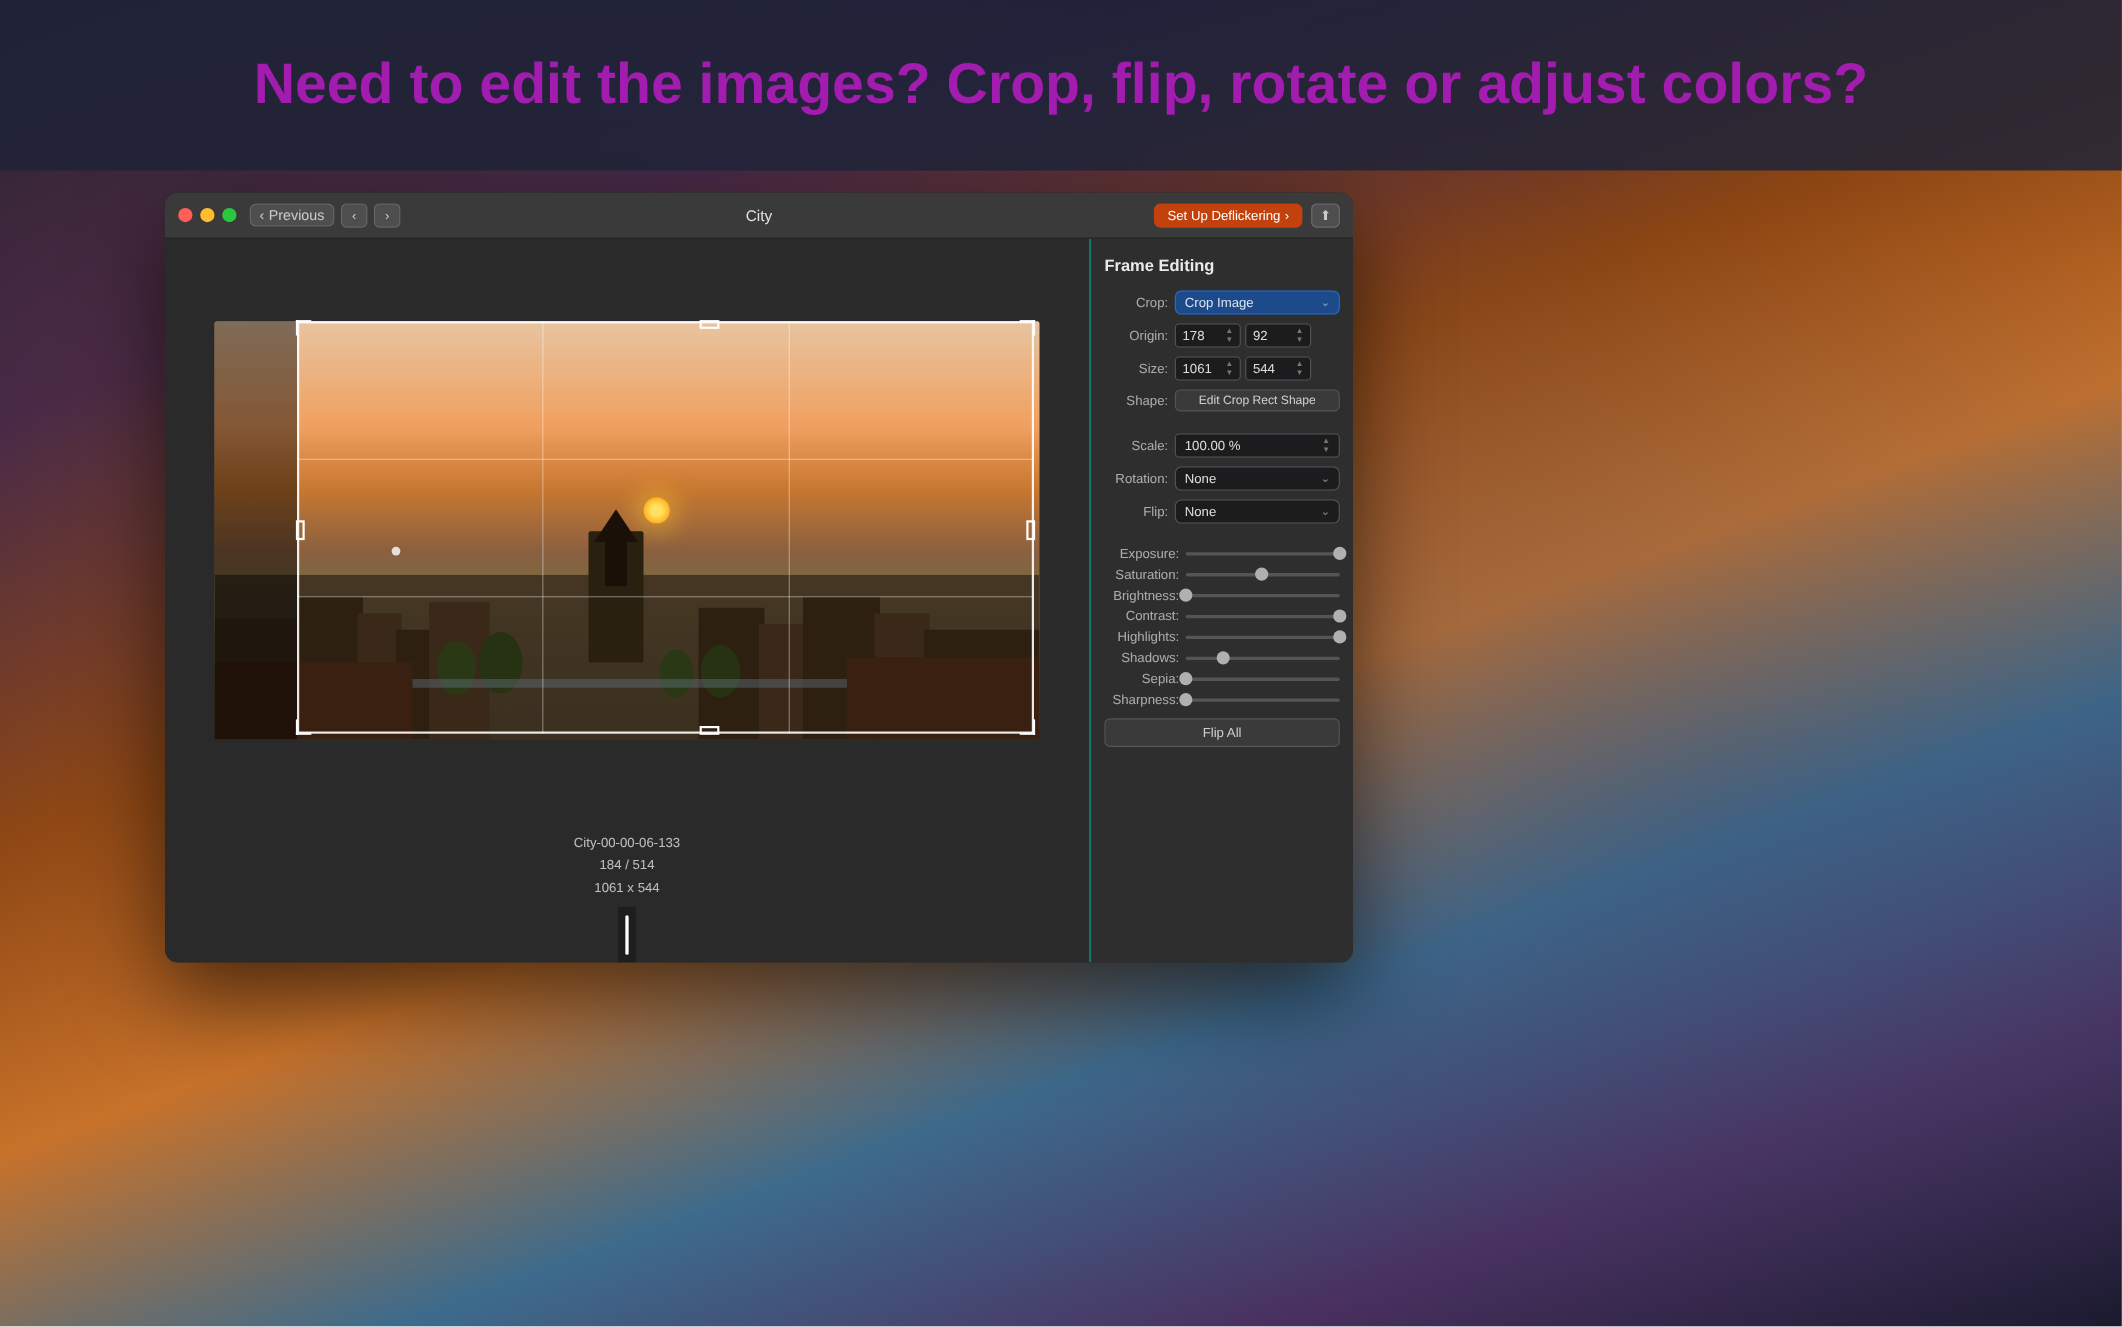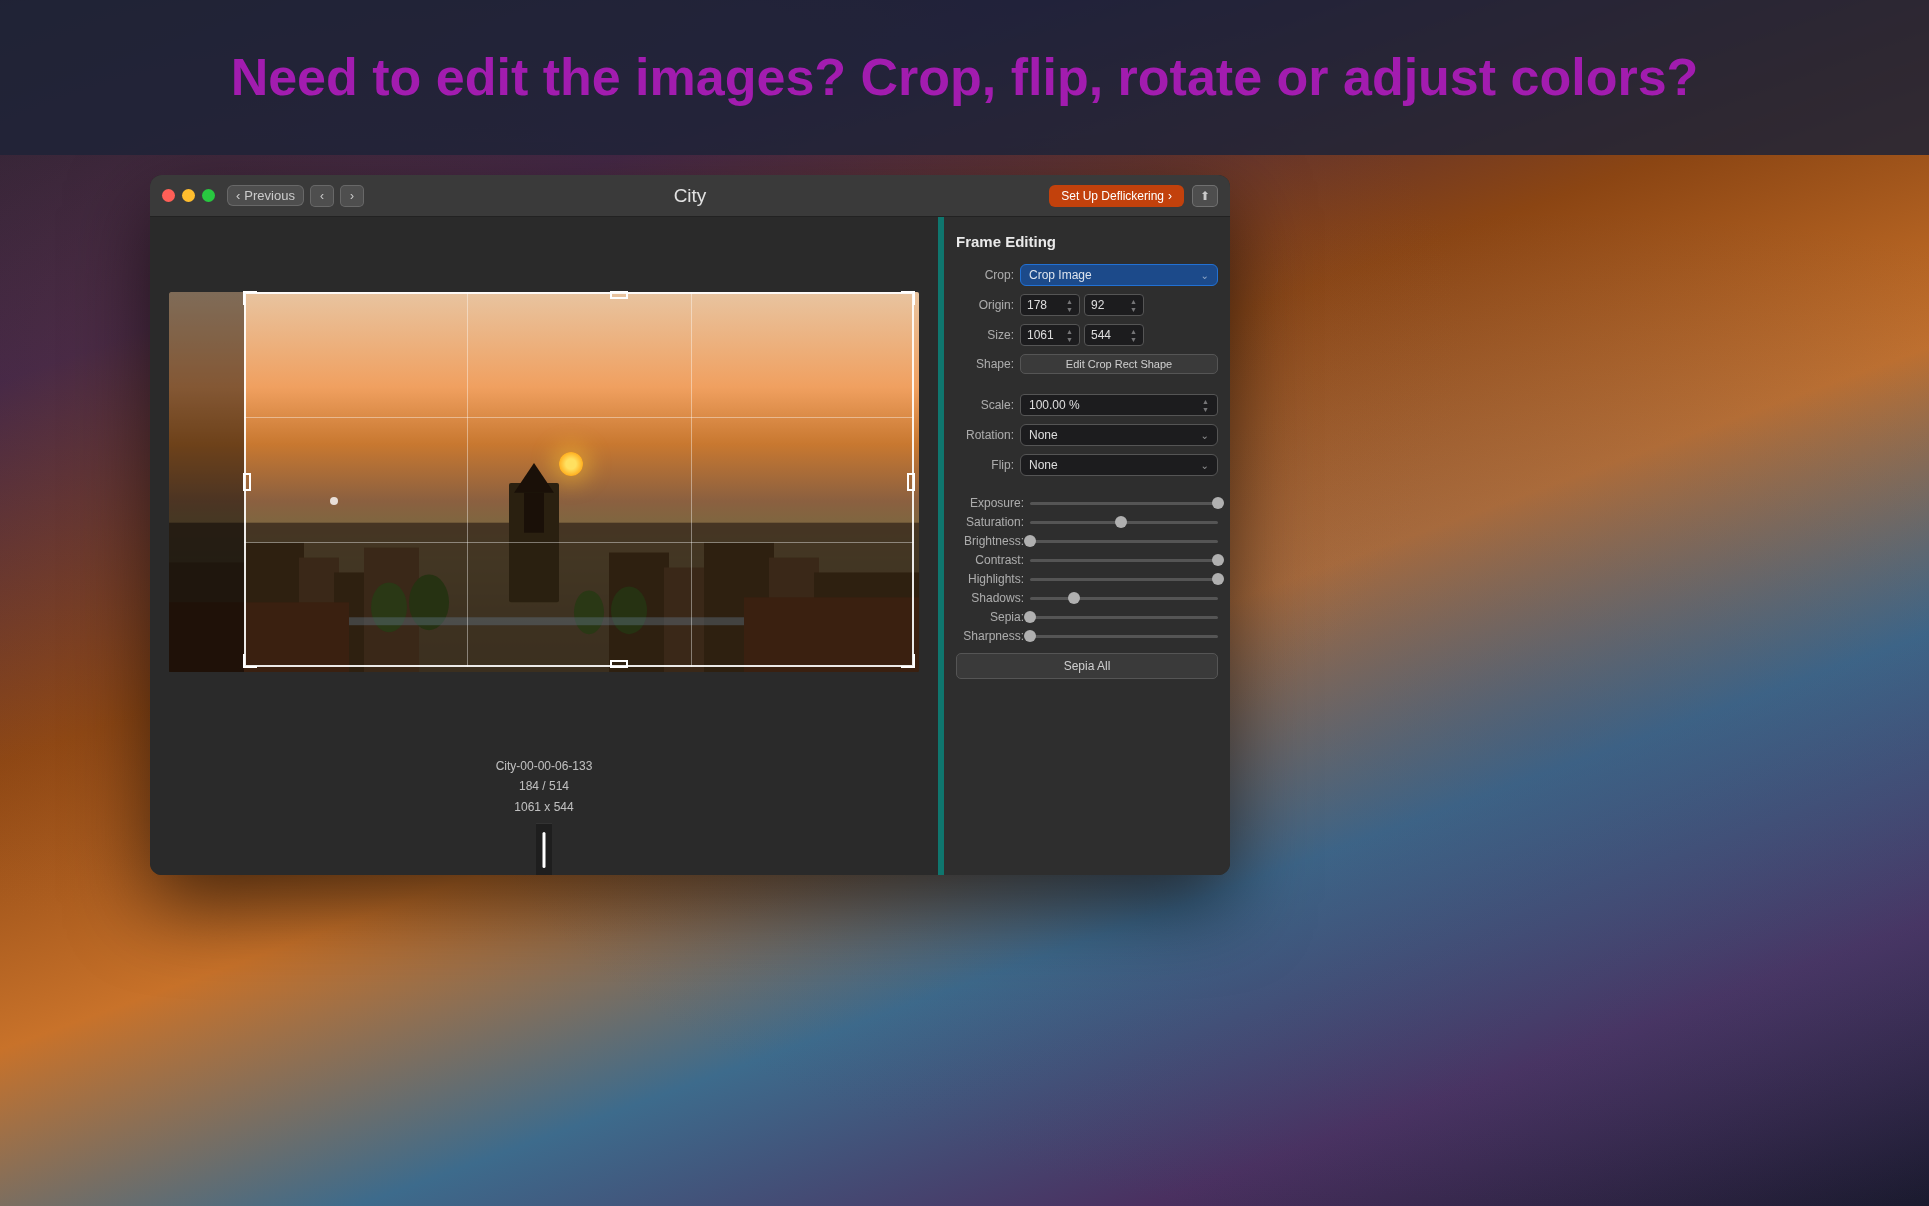"City" .title-bar-title { font-size: 19px -> 14px }
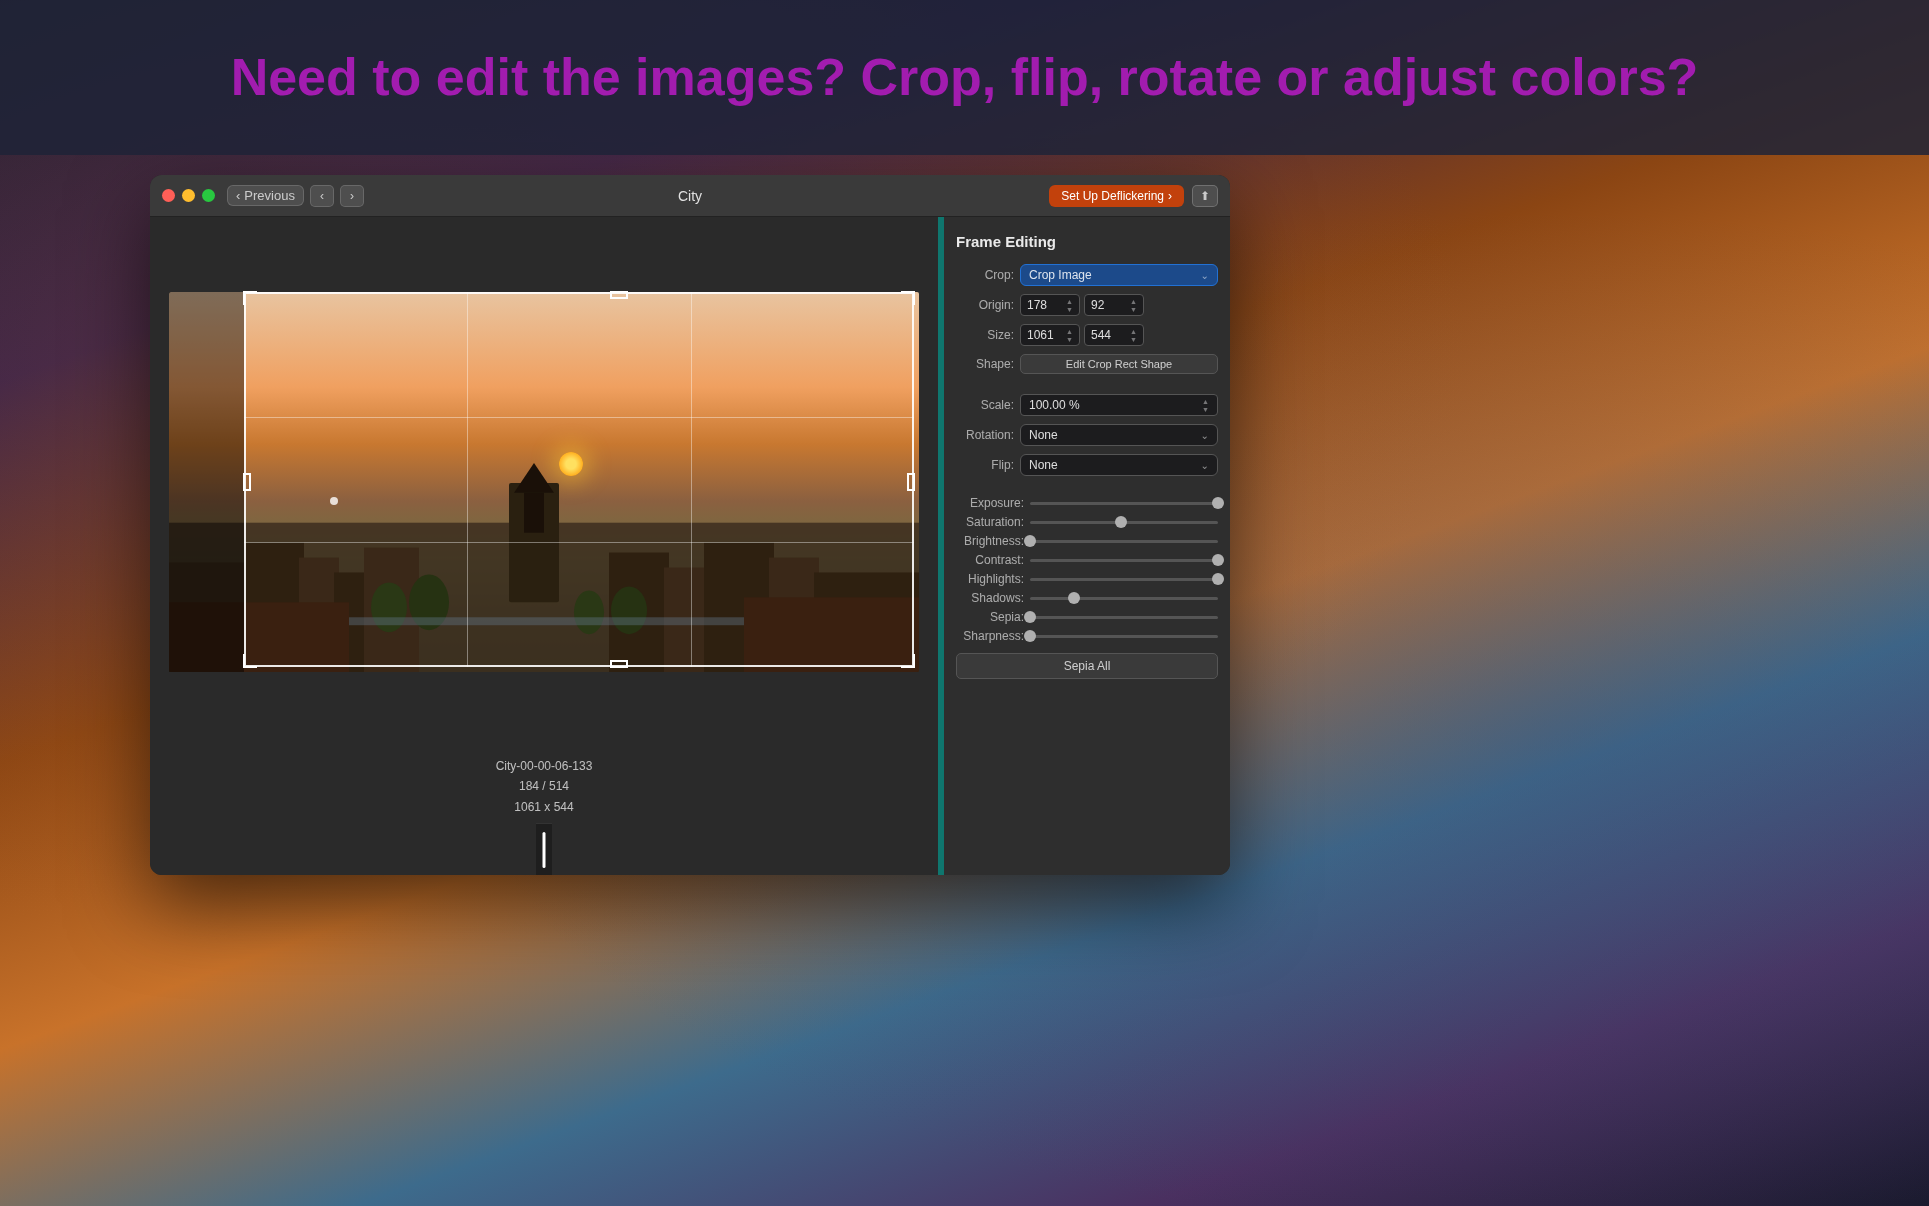"Frame Editing" .right-panel { border-left: 6px solid #0f766e -> 2px solid #0f766e; width: 292px -> 240px }
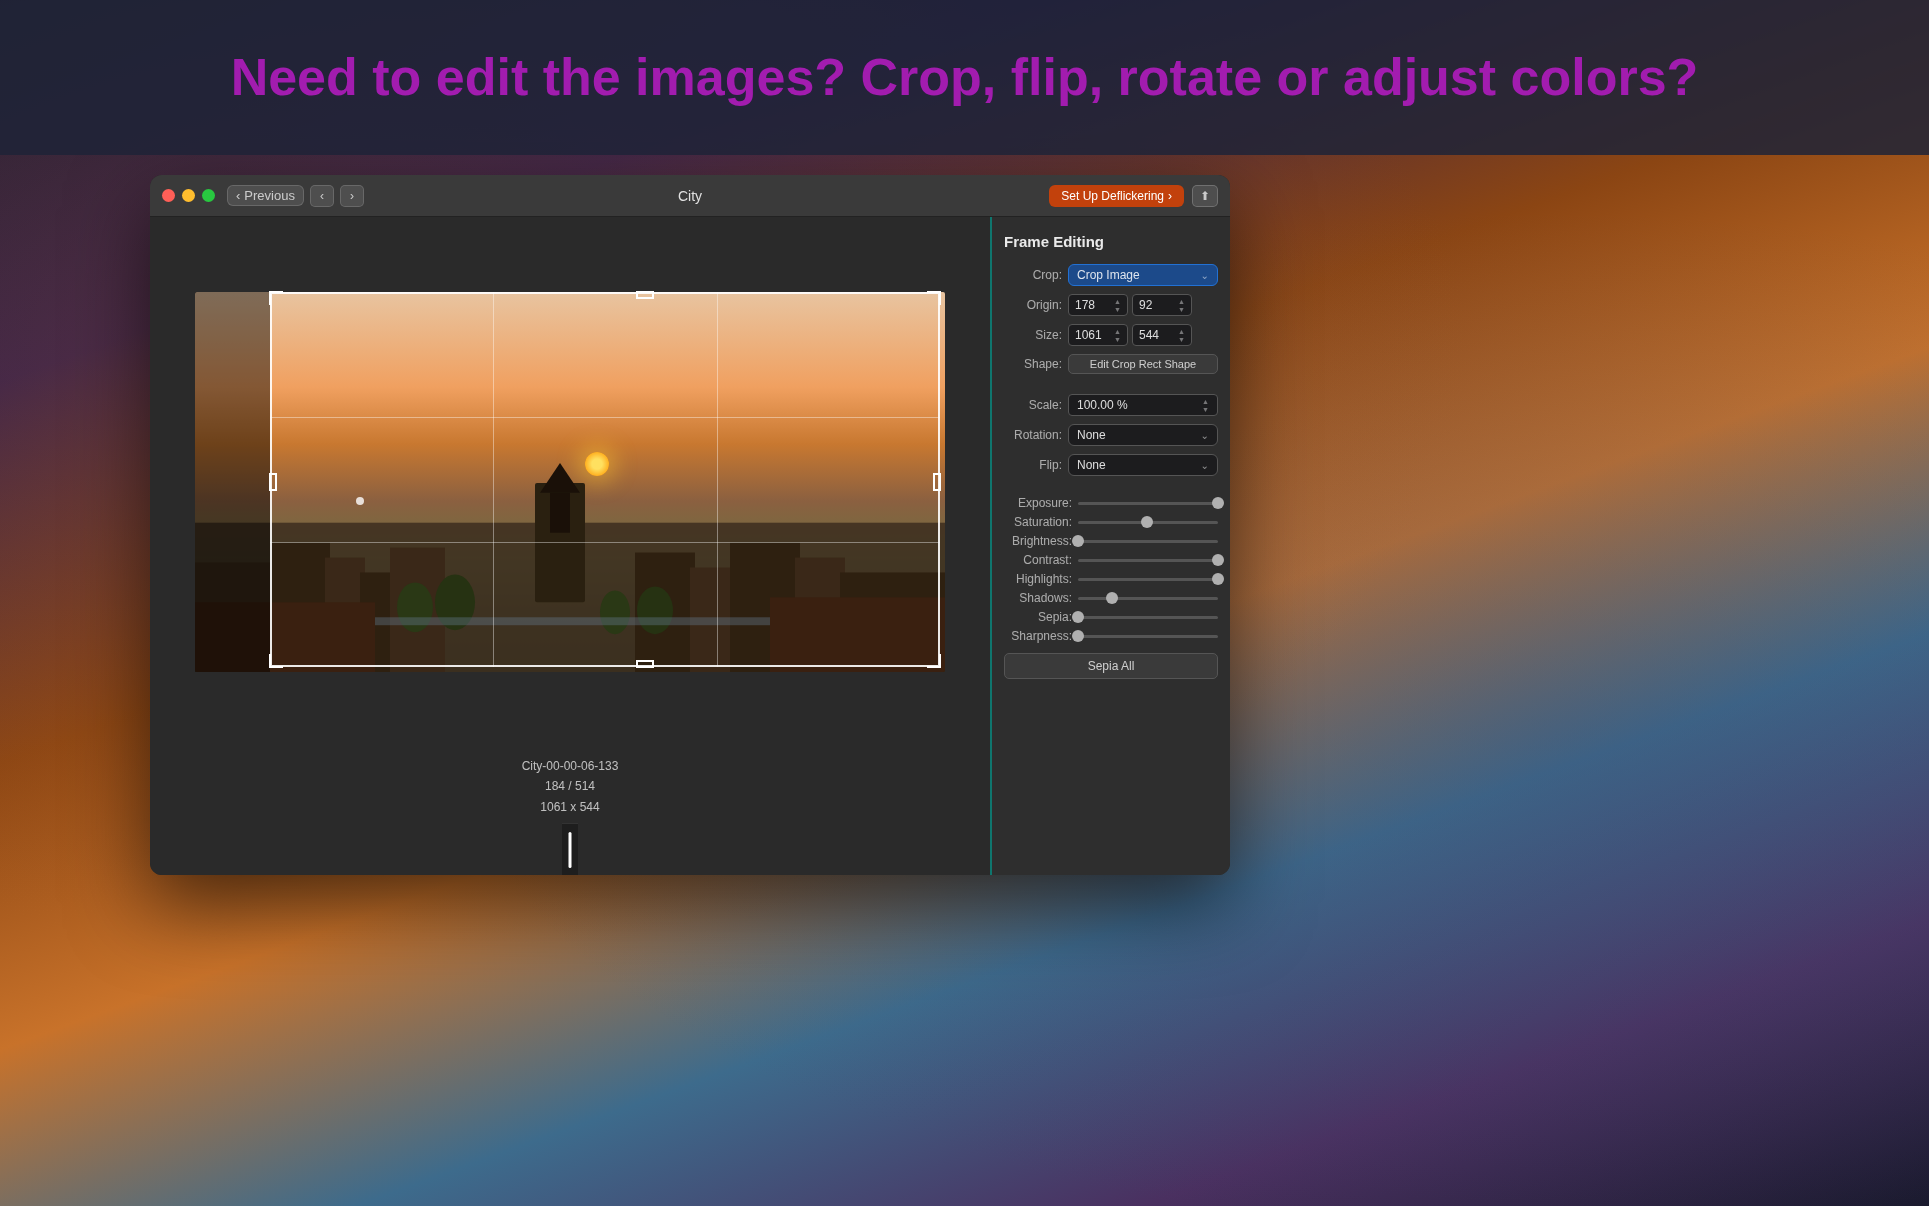"Sepia All" div.reset-btn { text: Sepia -> Flip }
